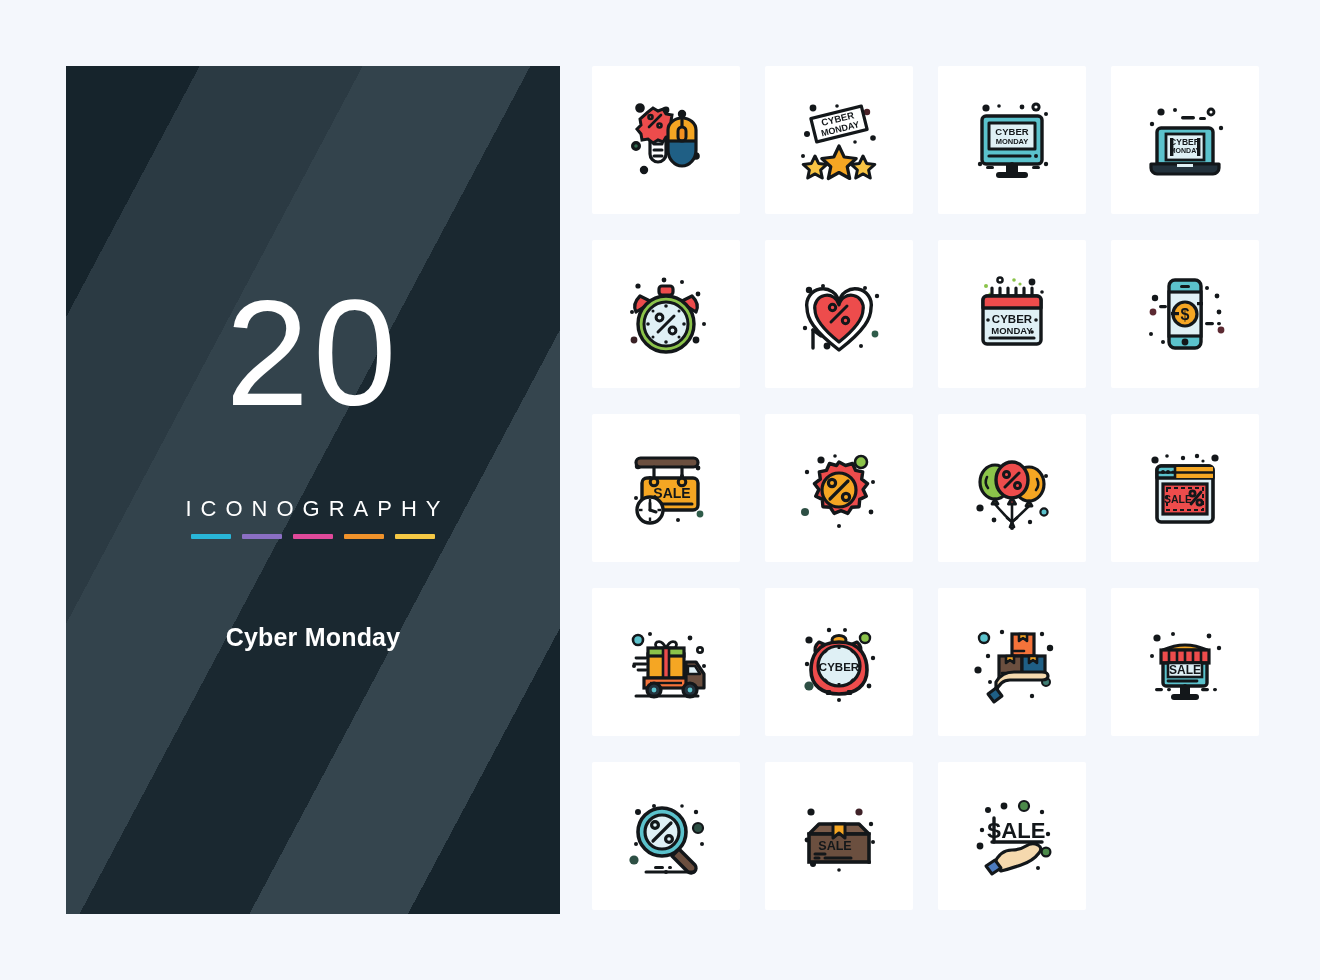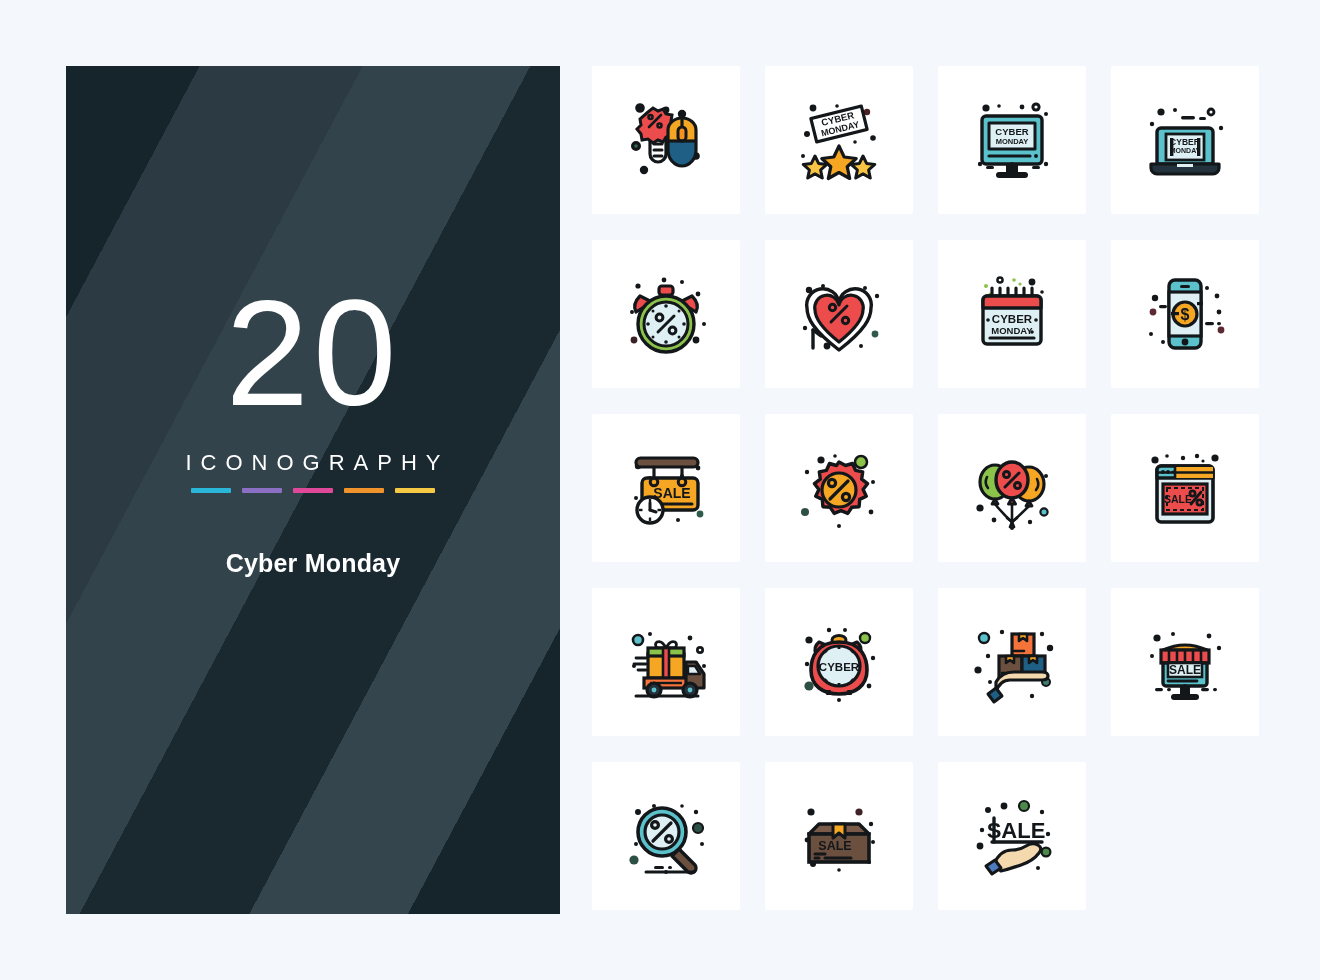"ICONOGRAPHY" .cover-sub { margin-top: 22px -> 68px }
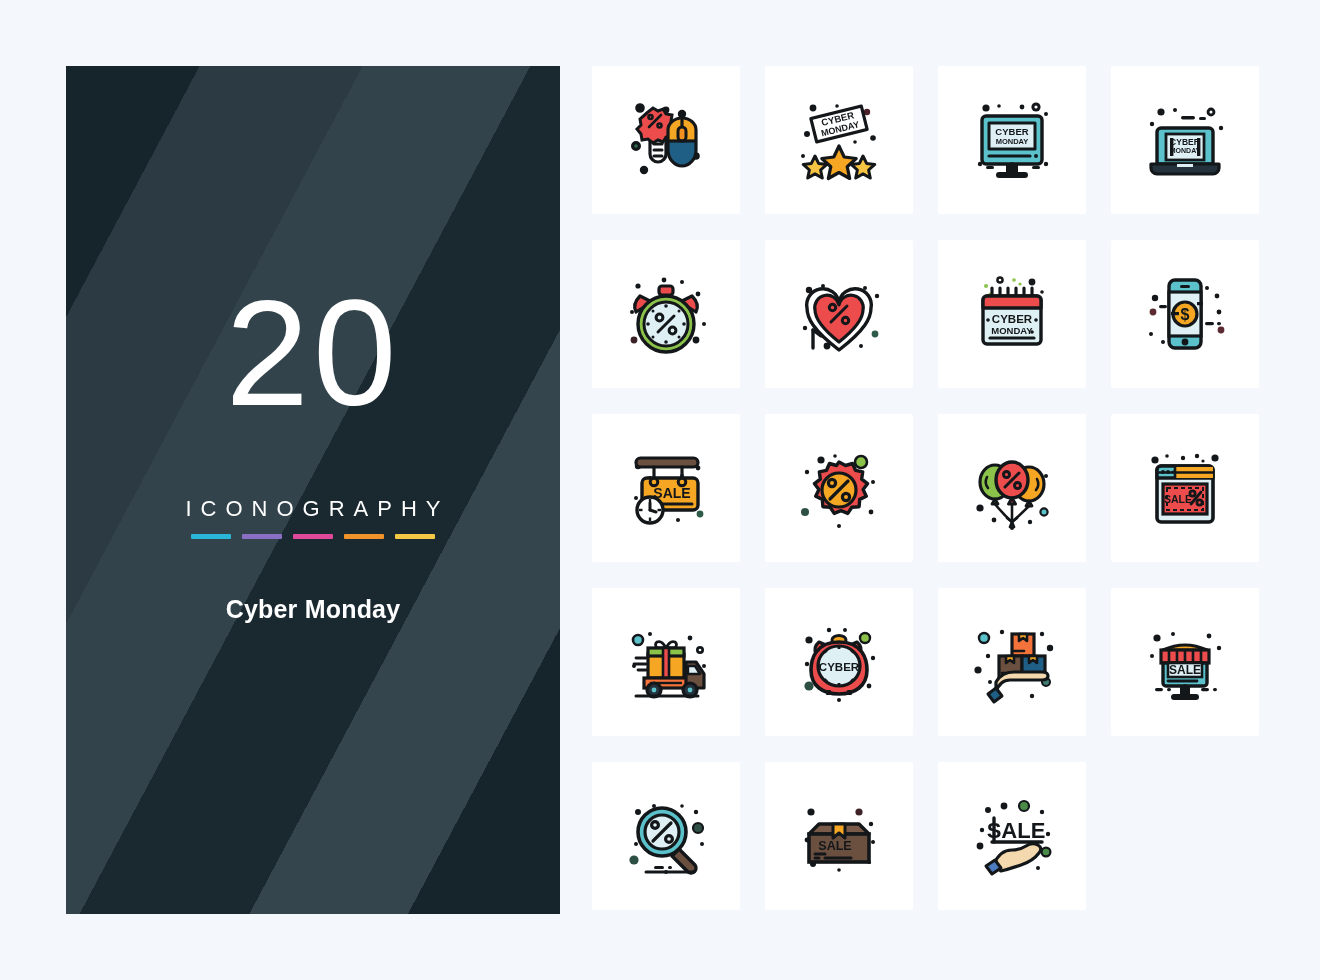"Cyber Monday" .cover-title { margin-top: 56px -> 84px }
